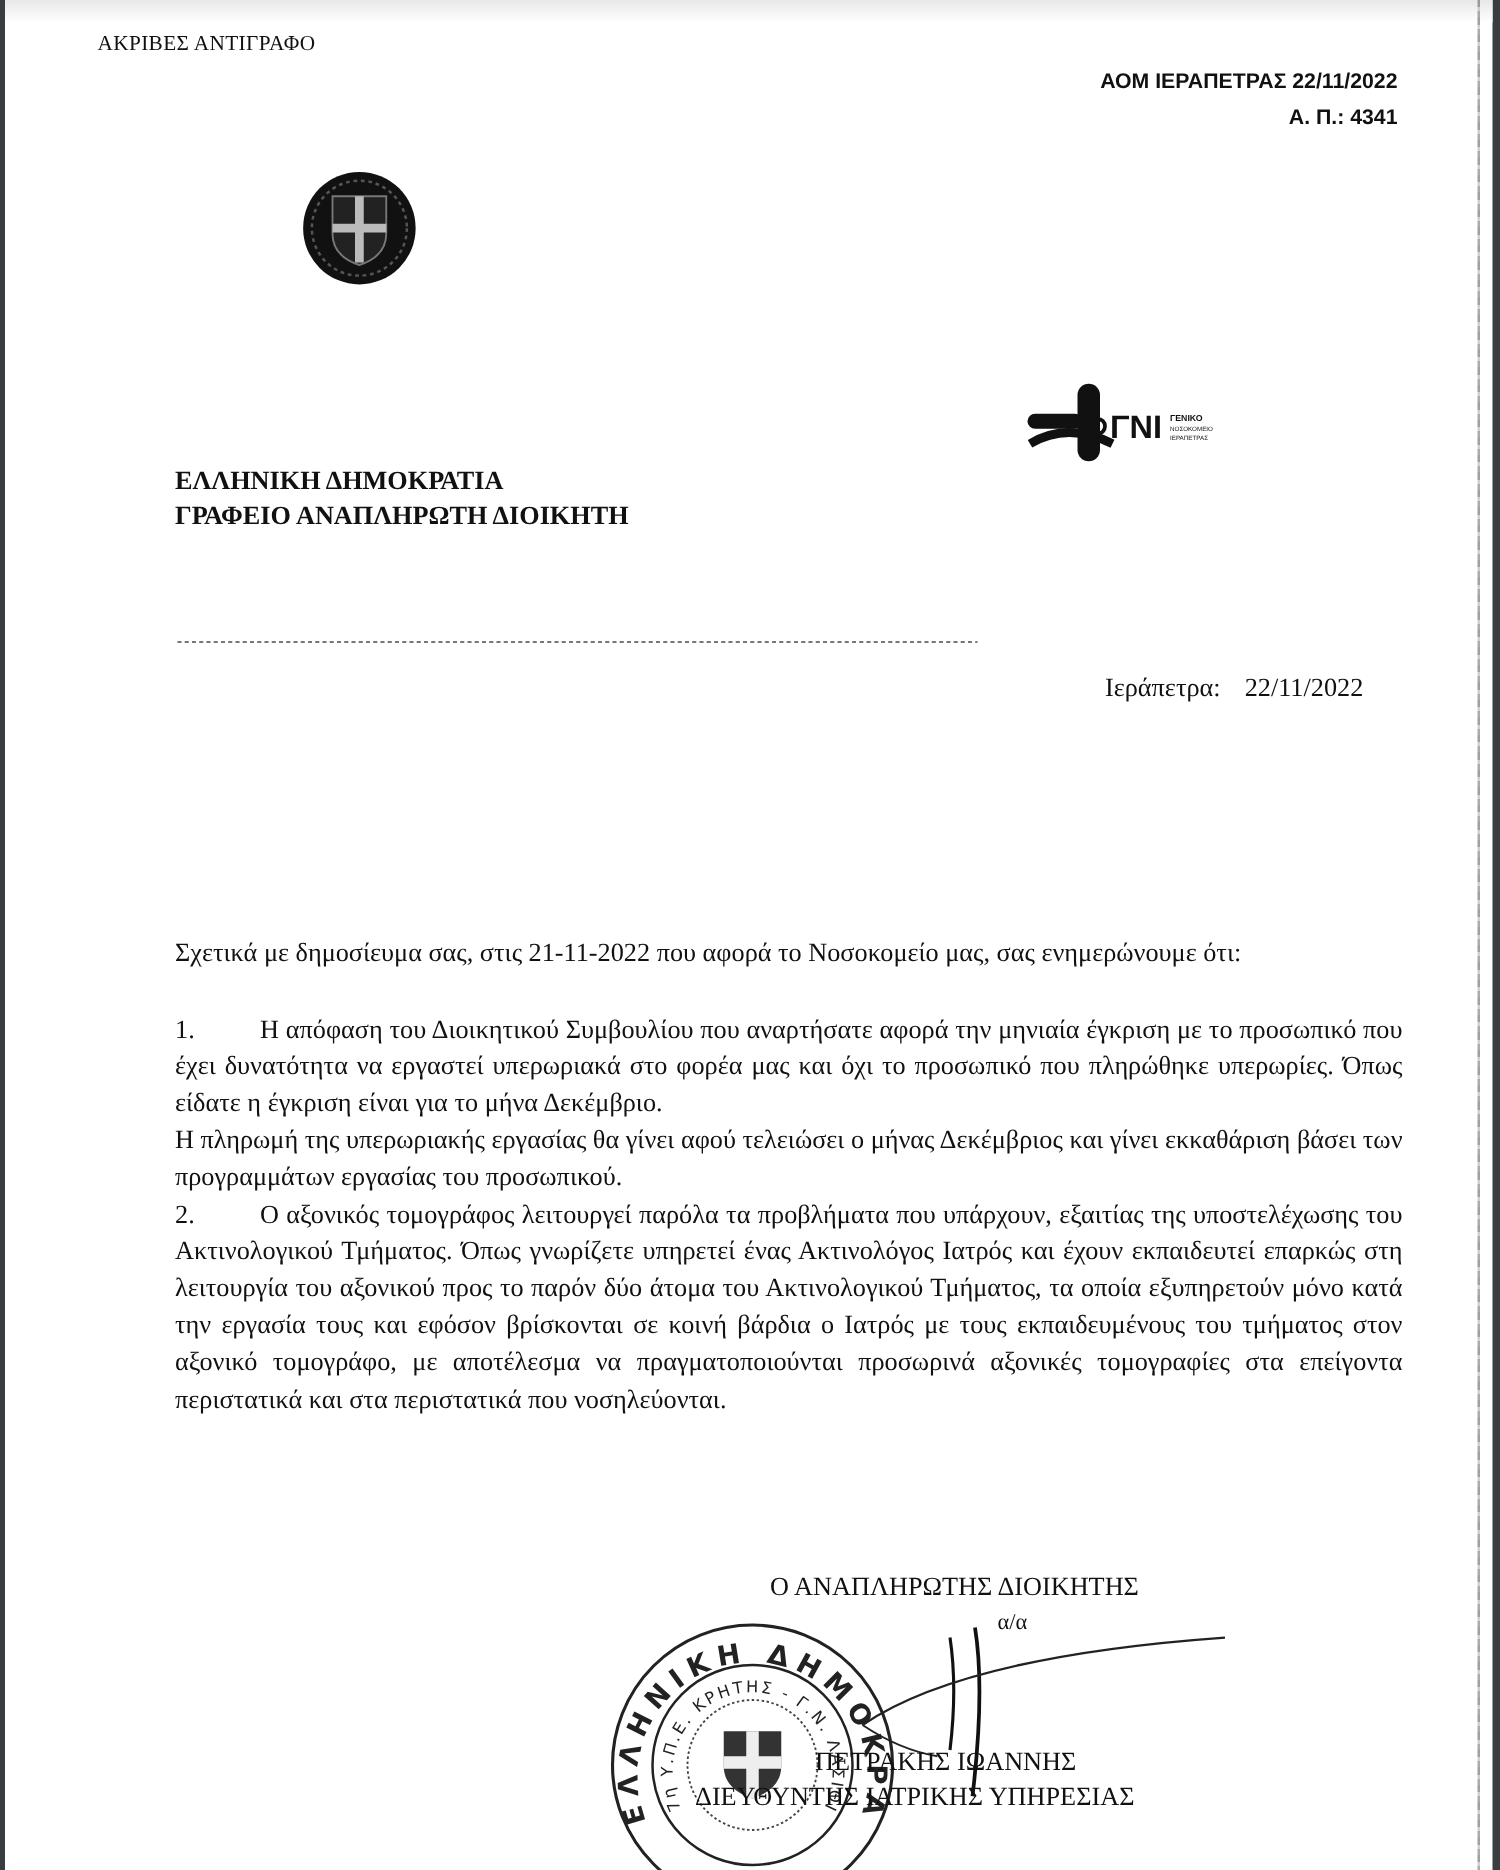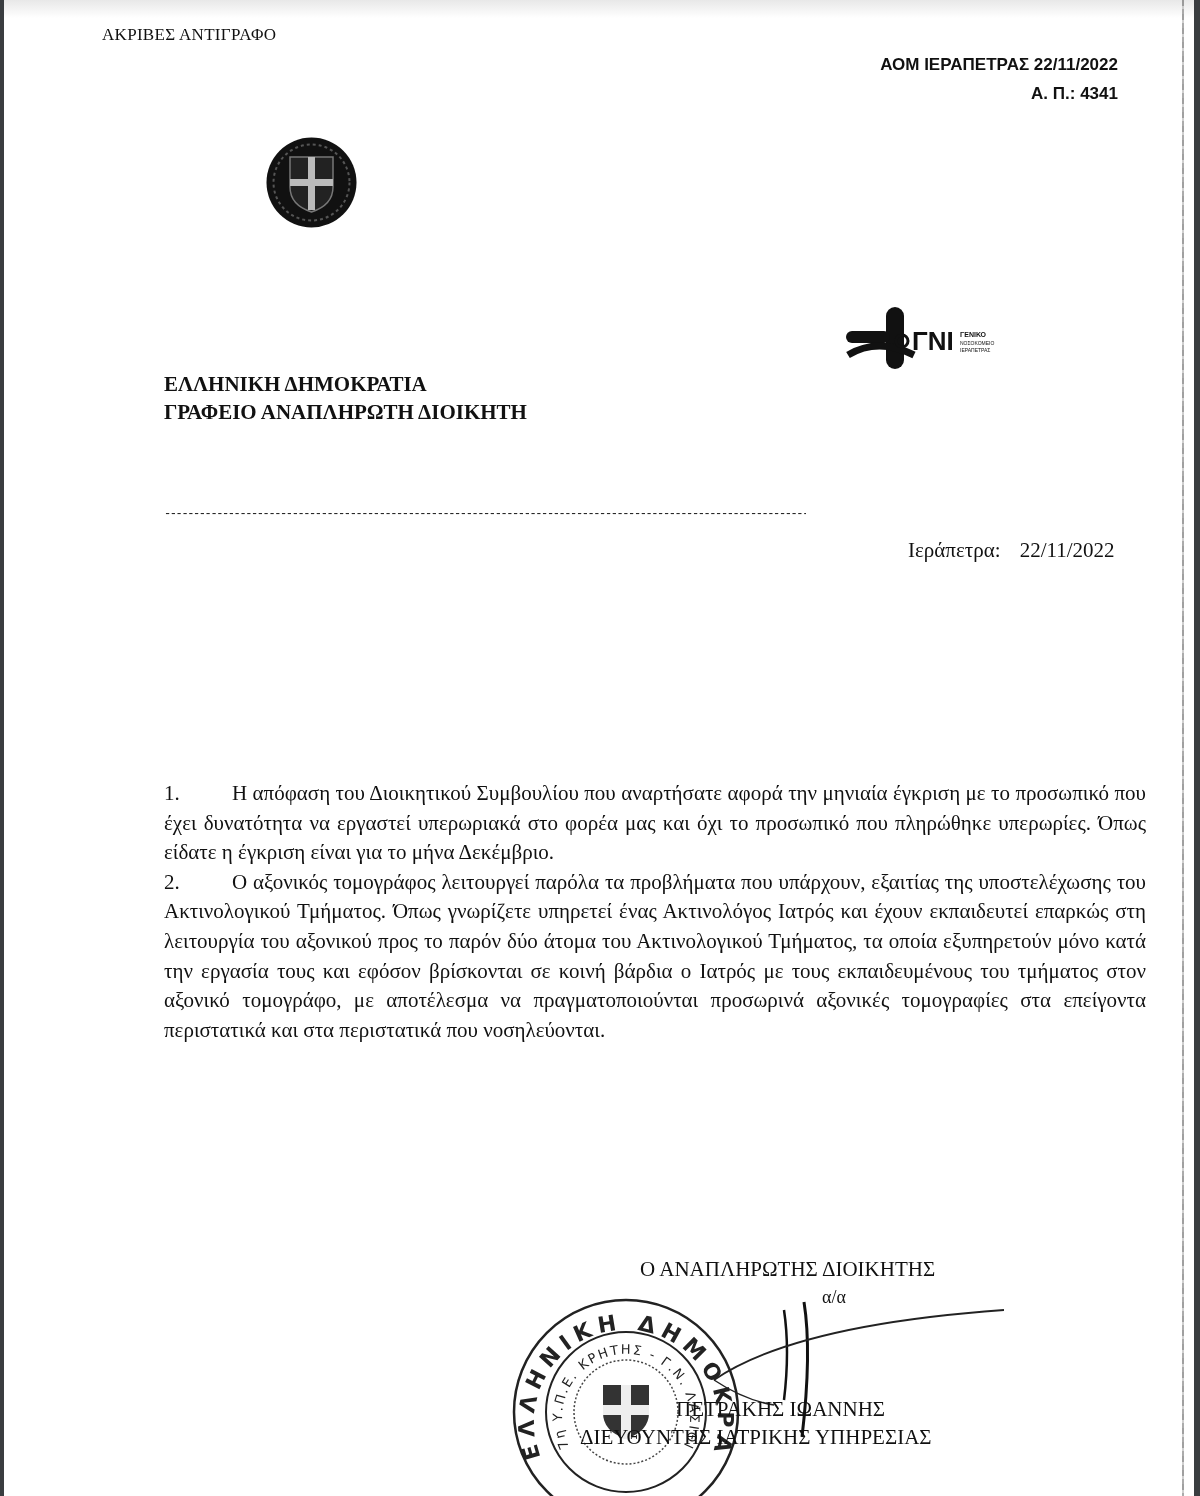"ΑΚΡΙΒΕΣ ΑΝΤΙΓΡΑΦΟ" .abs { margin-left: 24px -> none }
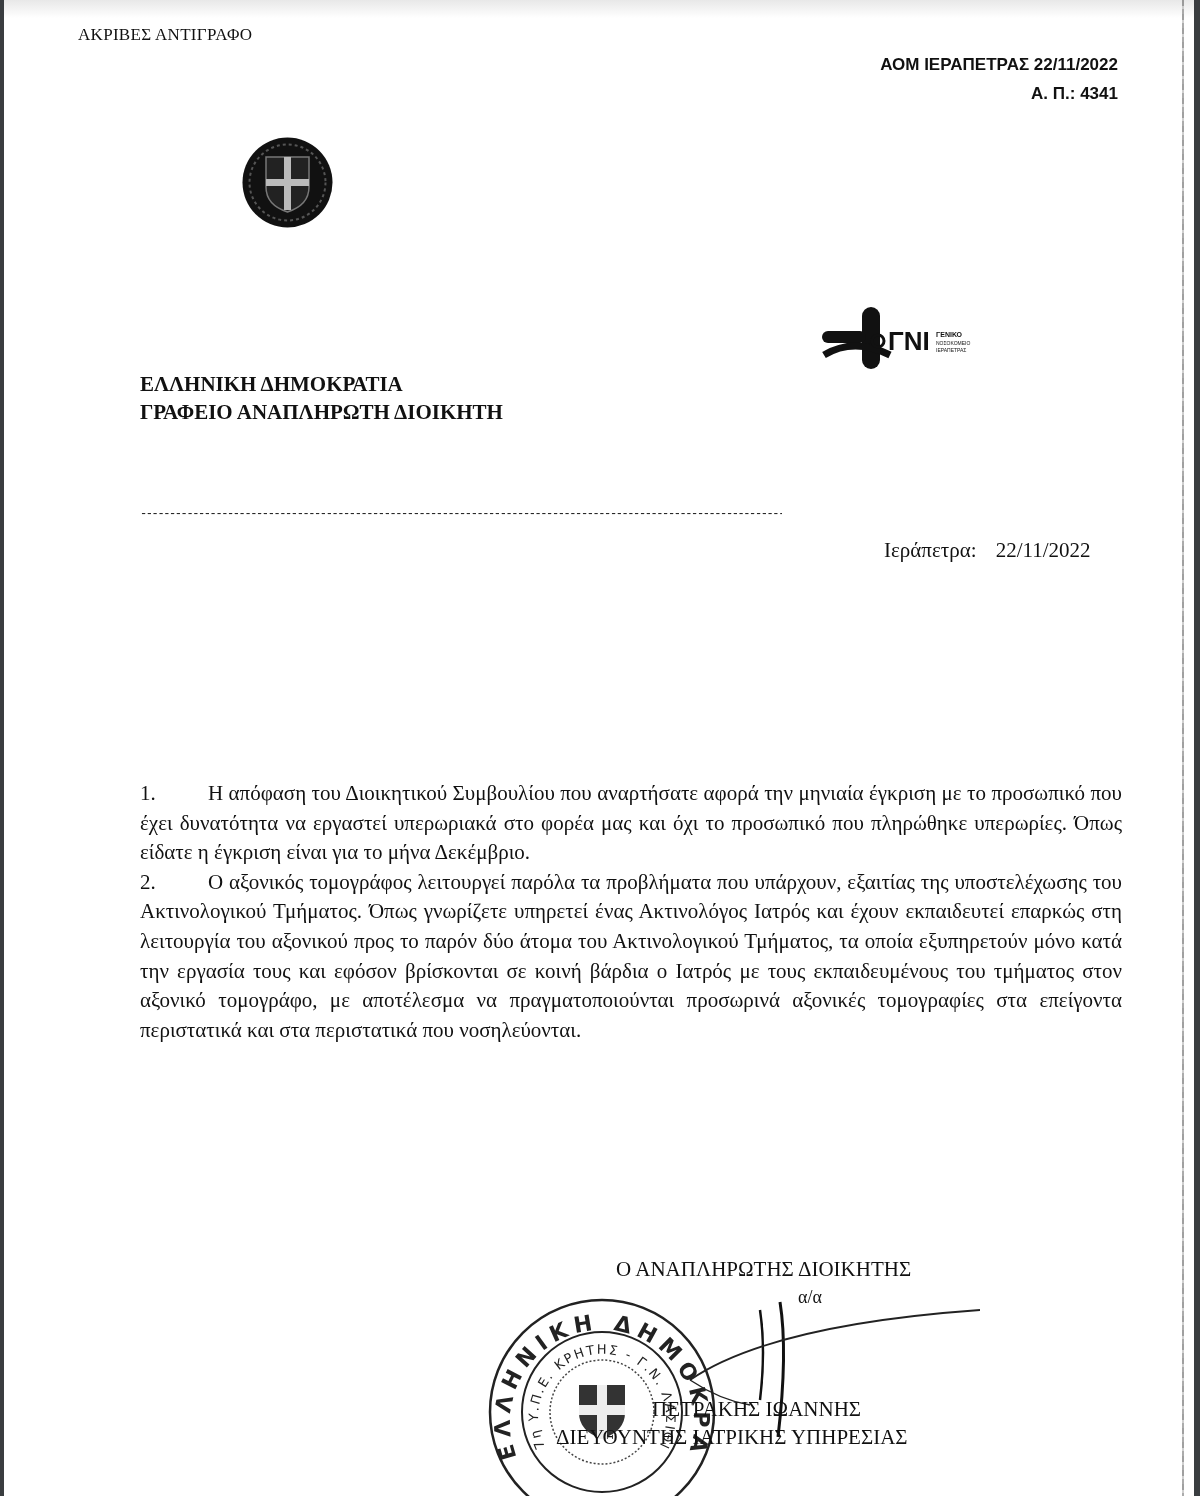"Σχετικά με δημοσίευμα σας, στις" p { html: none -> <p>Σχετικά με δημοσίευμα σας, στις 21-11-2022 που αφορά το Νοσοκομείο μας, σας ενημερώνουμε ότι:</p> }
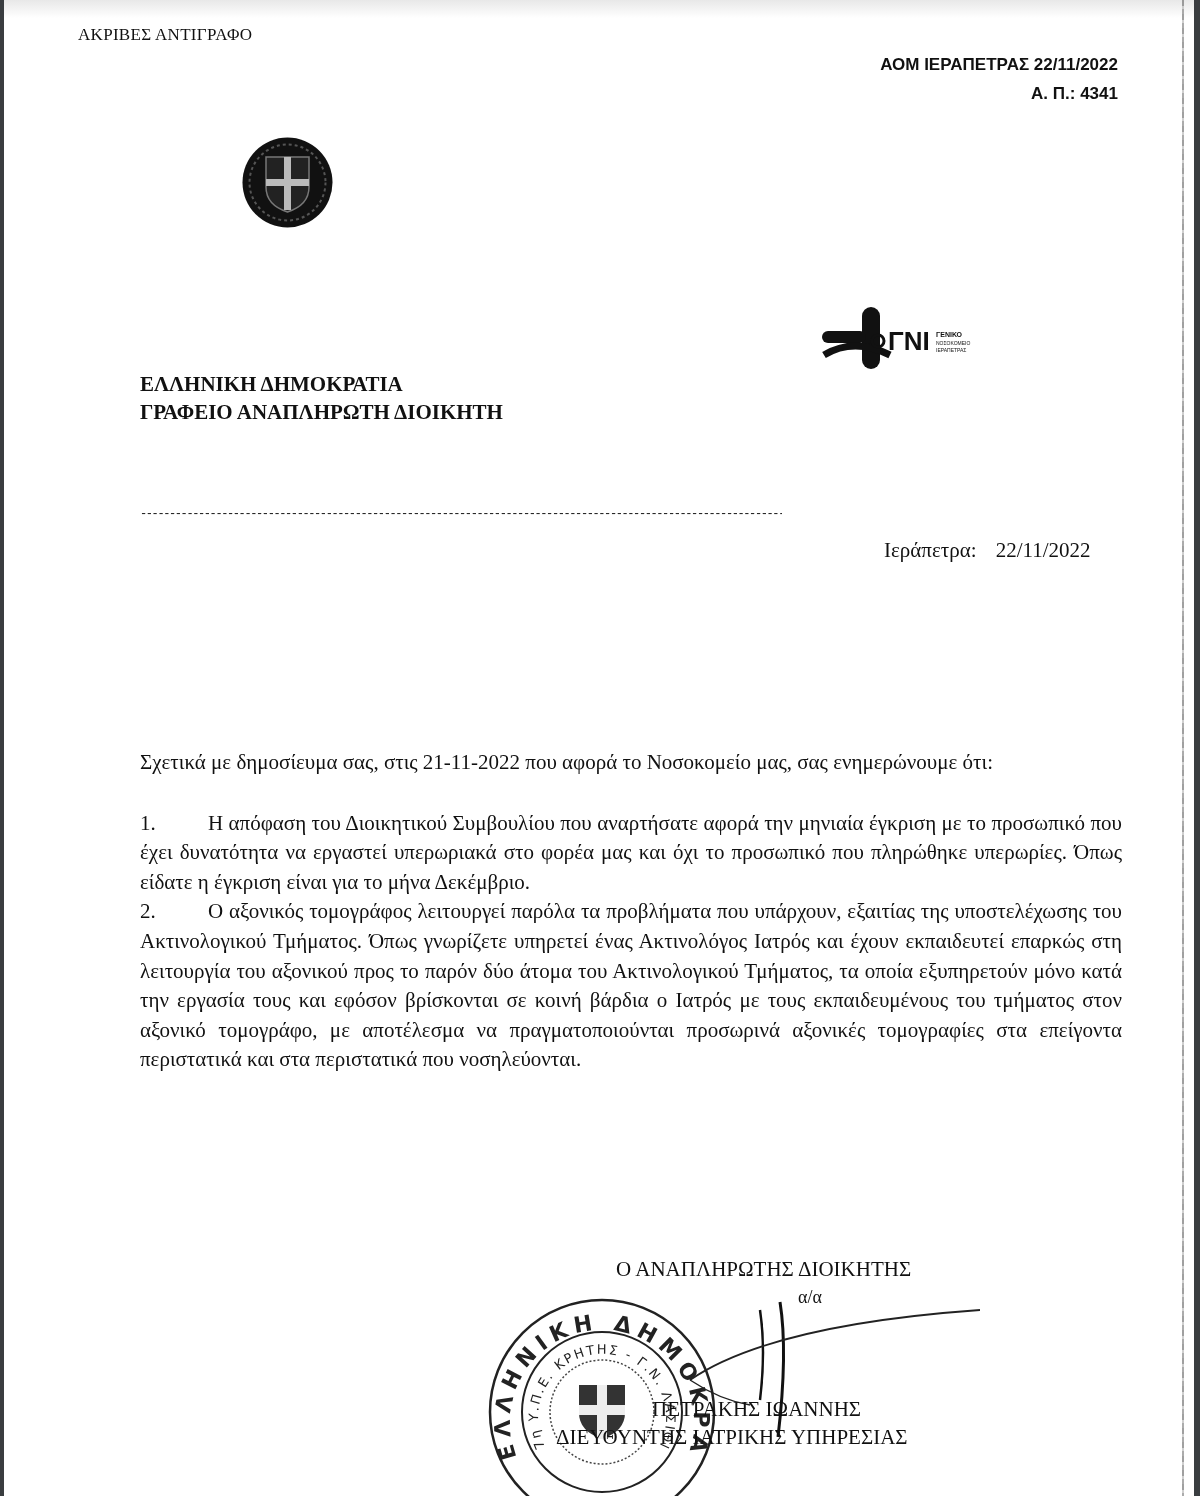"Η πληρωμή της υπερωριακής εργασίας" p { html: none -> <p>Η πληρωμή της υπερωριακής εργασίας θα γίνει αφού τελειώσει ο μήνας Δεκέμβριος και γίνει εκκαθάριση βάσει των προγραμμάτων εργασίας του προσωπικού.</p> }
